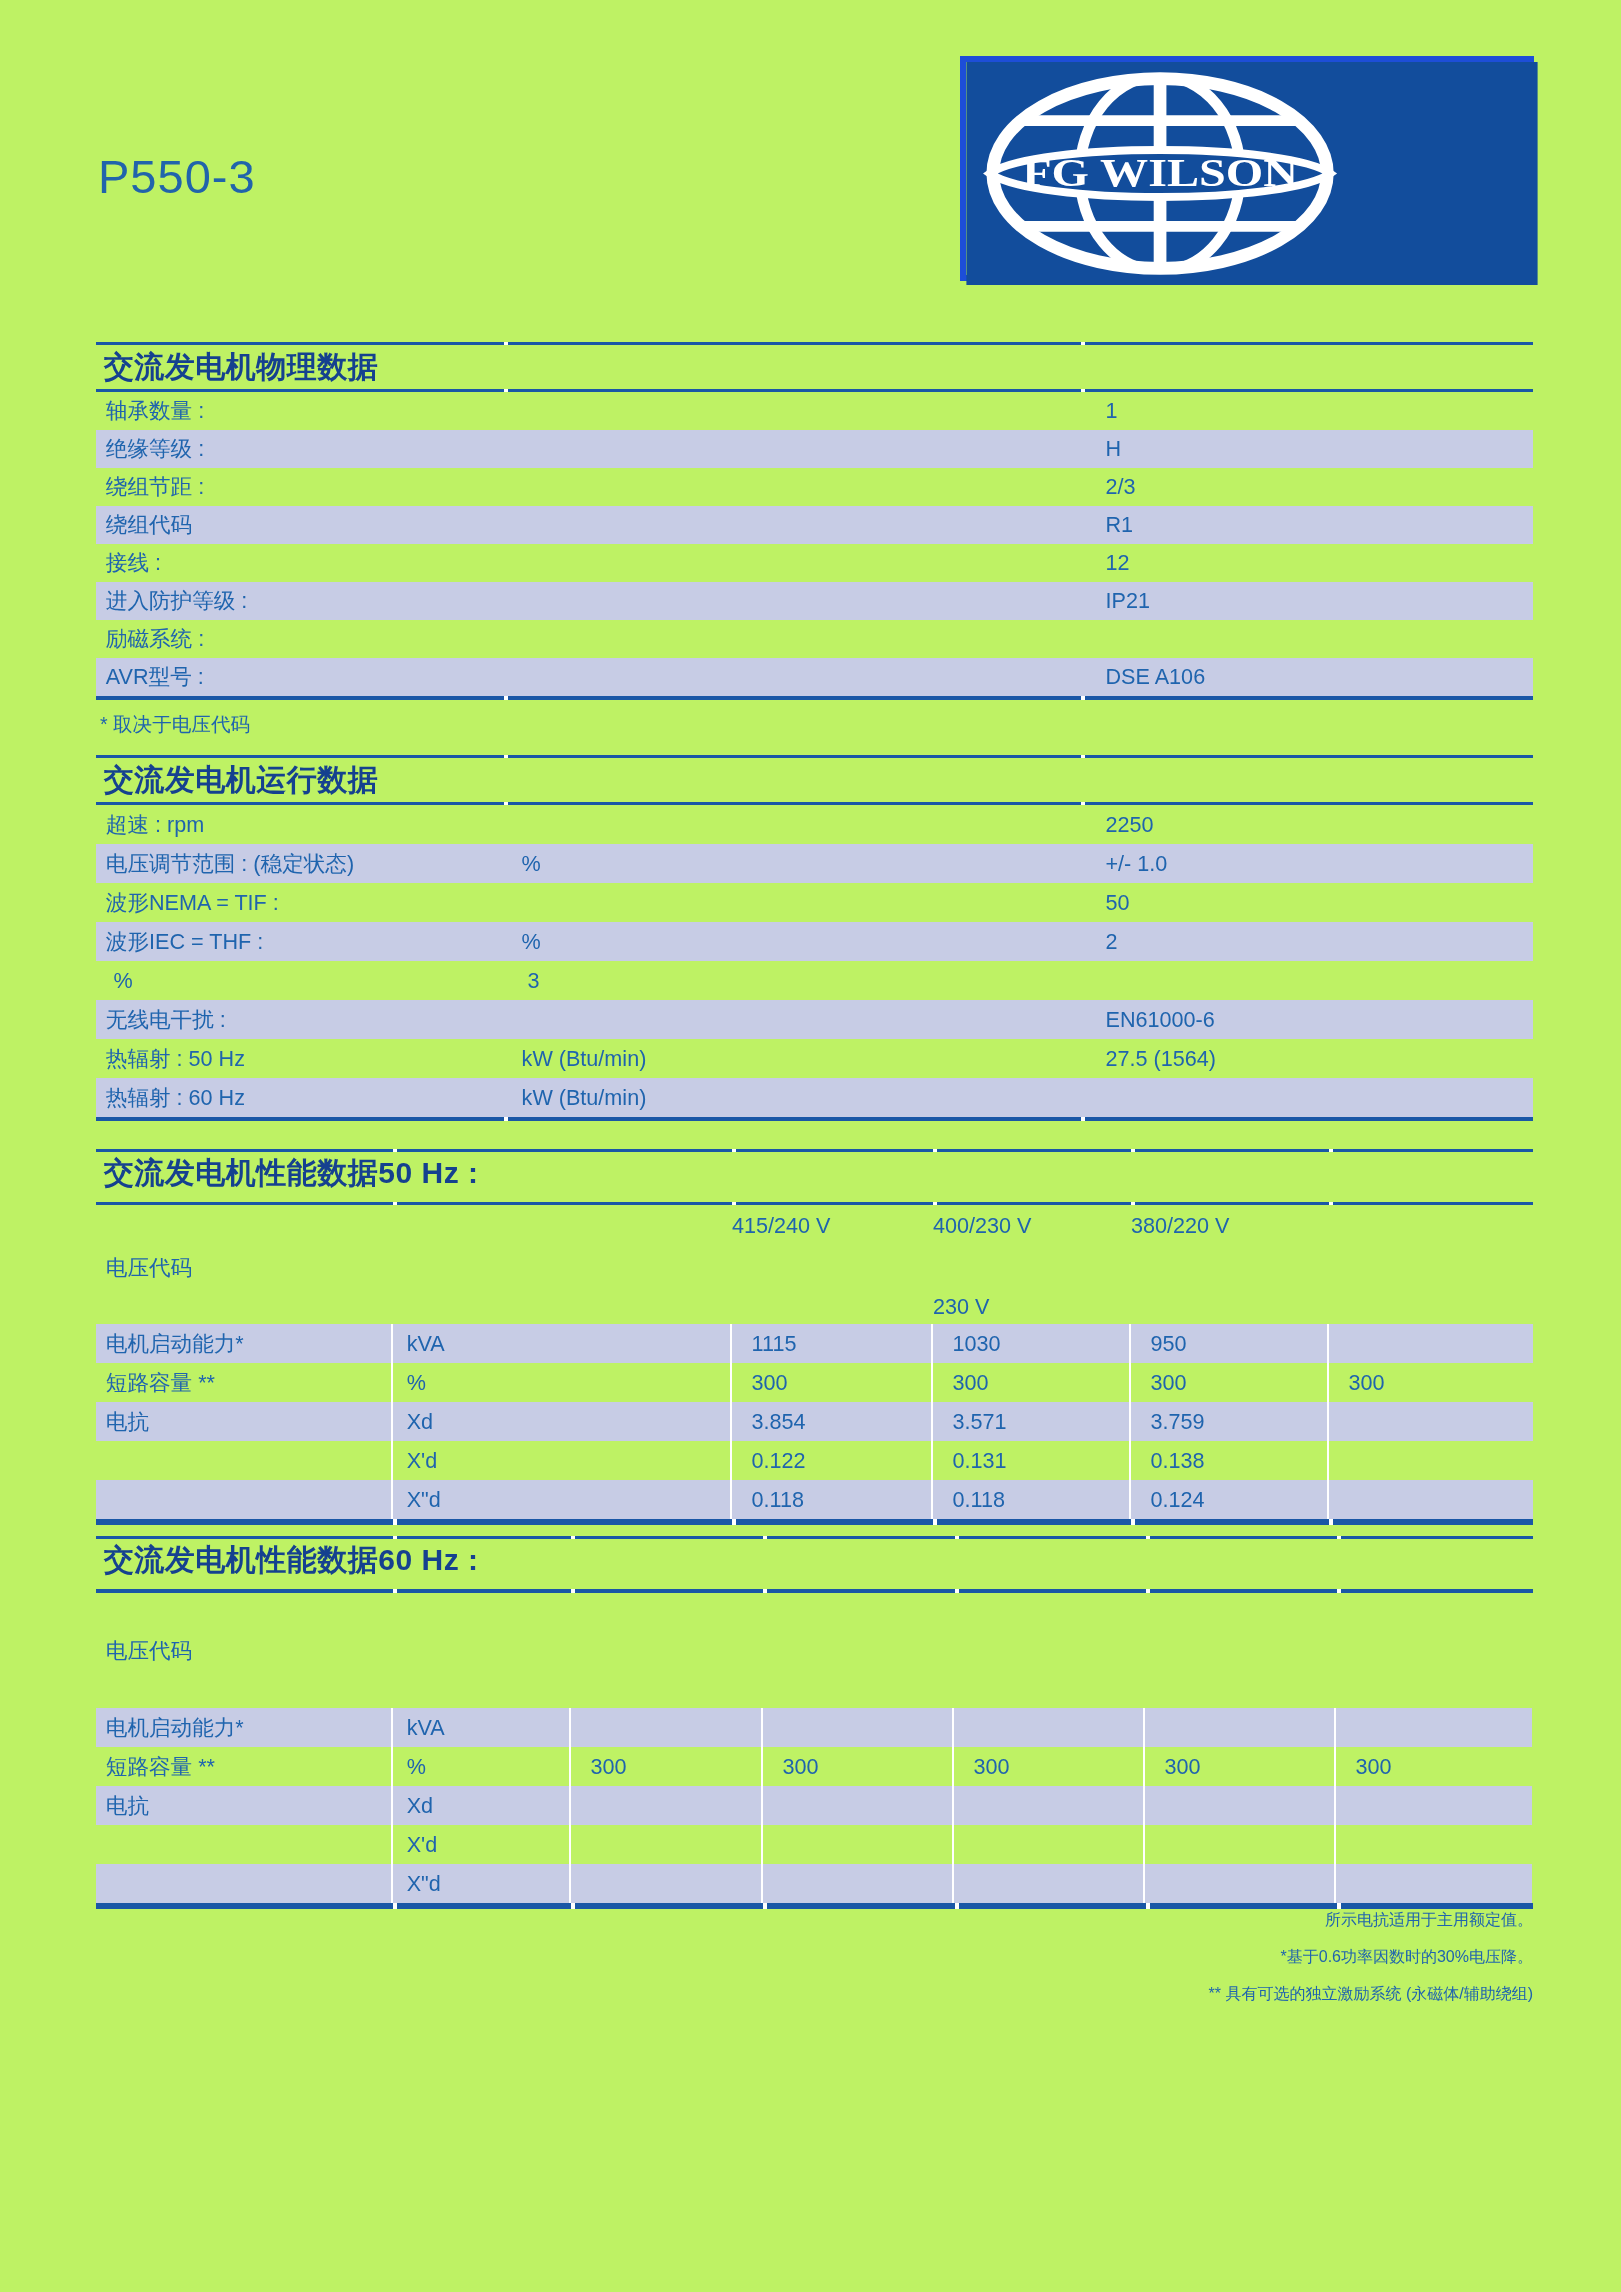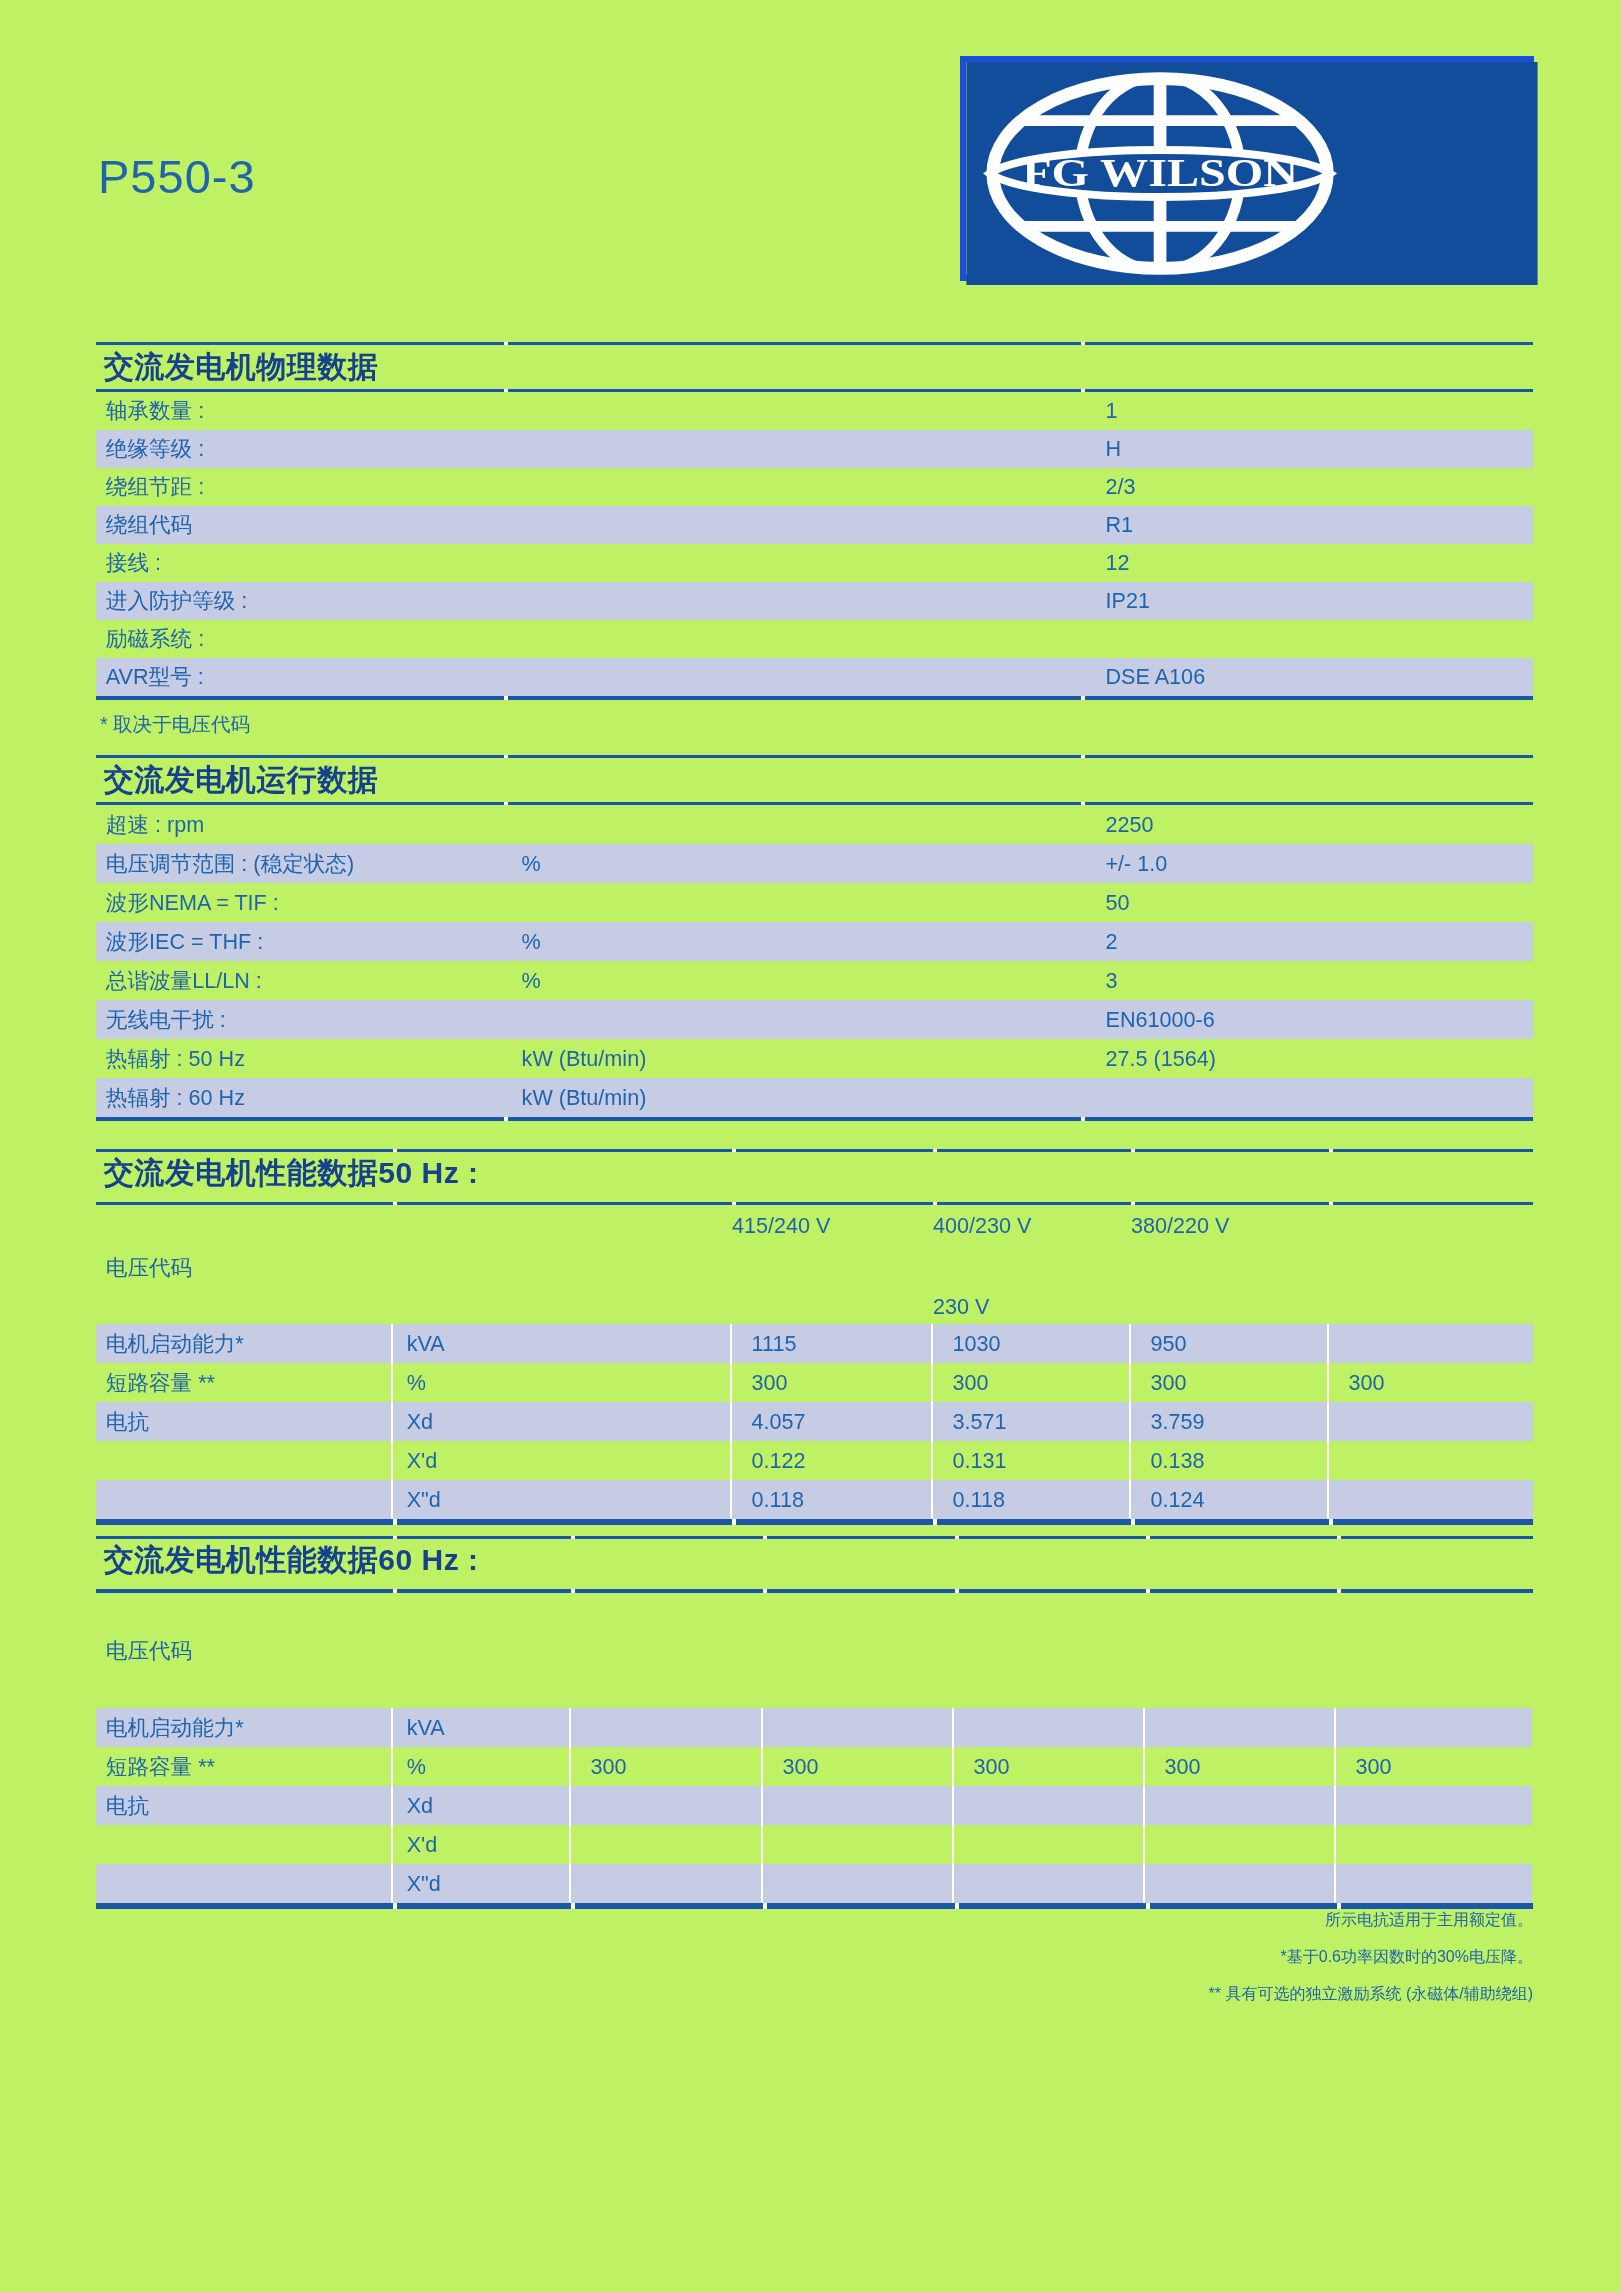"总谐波量LL/LN :" div.c { html: <div>总谐波量LL/LN :</div> -> none }
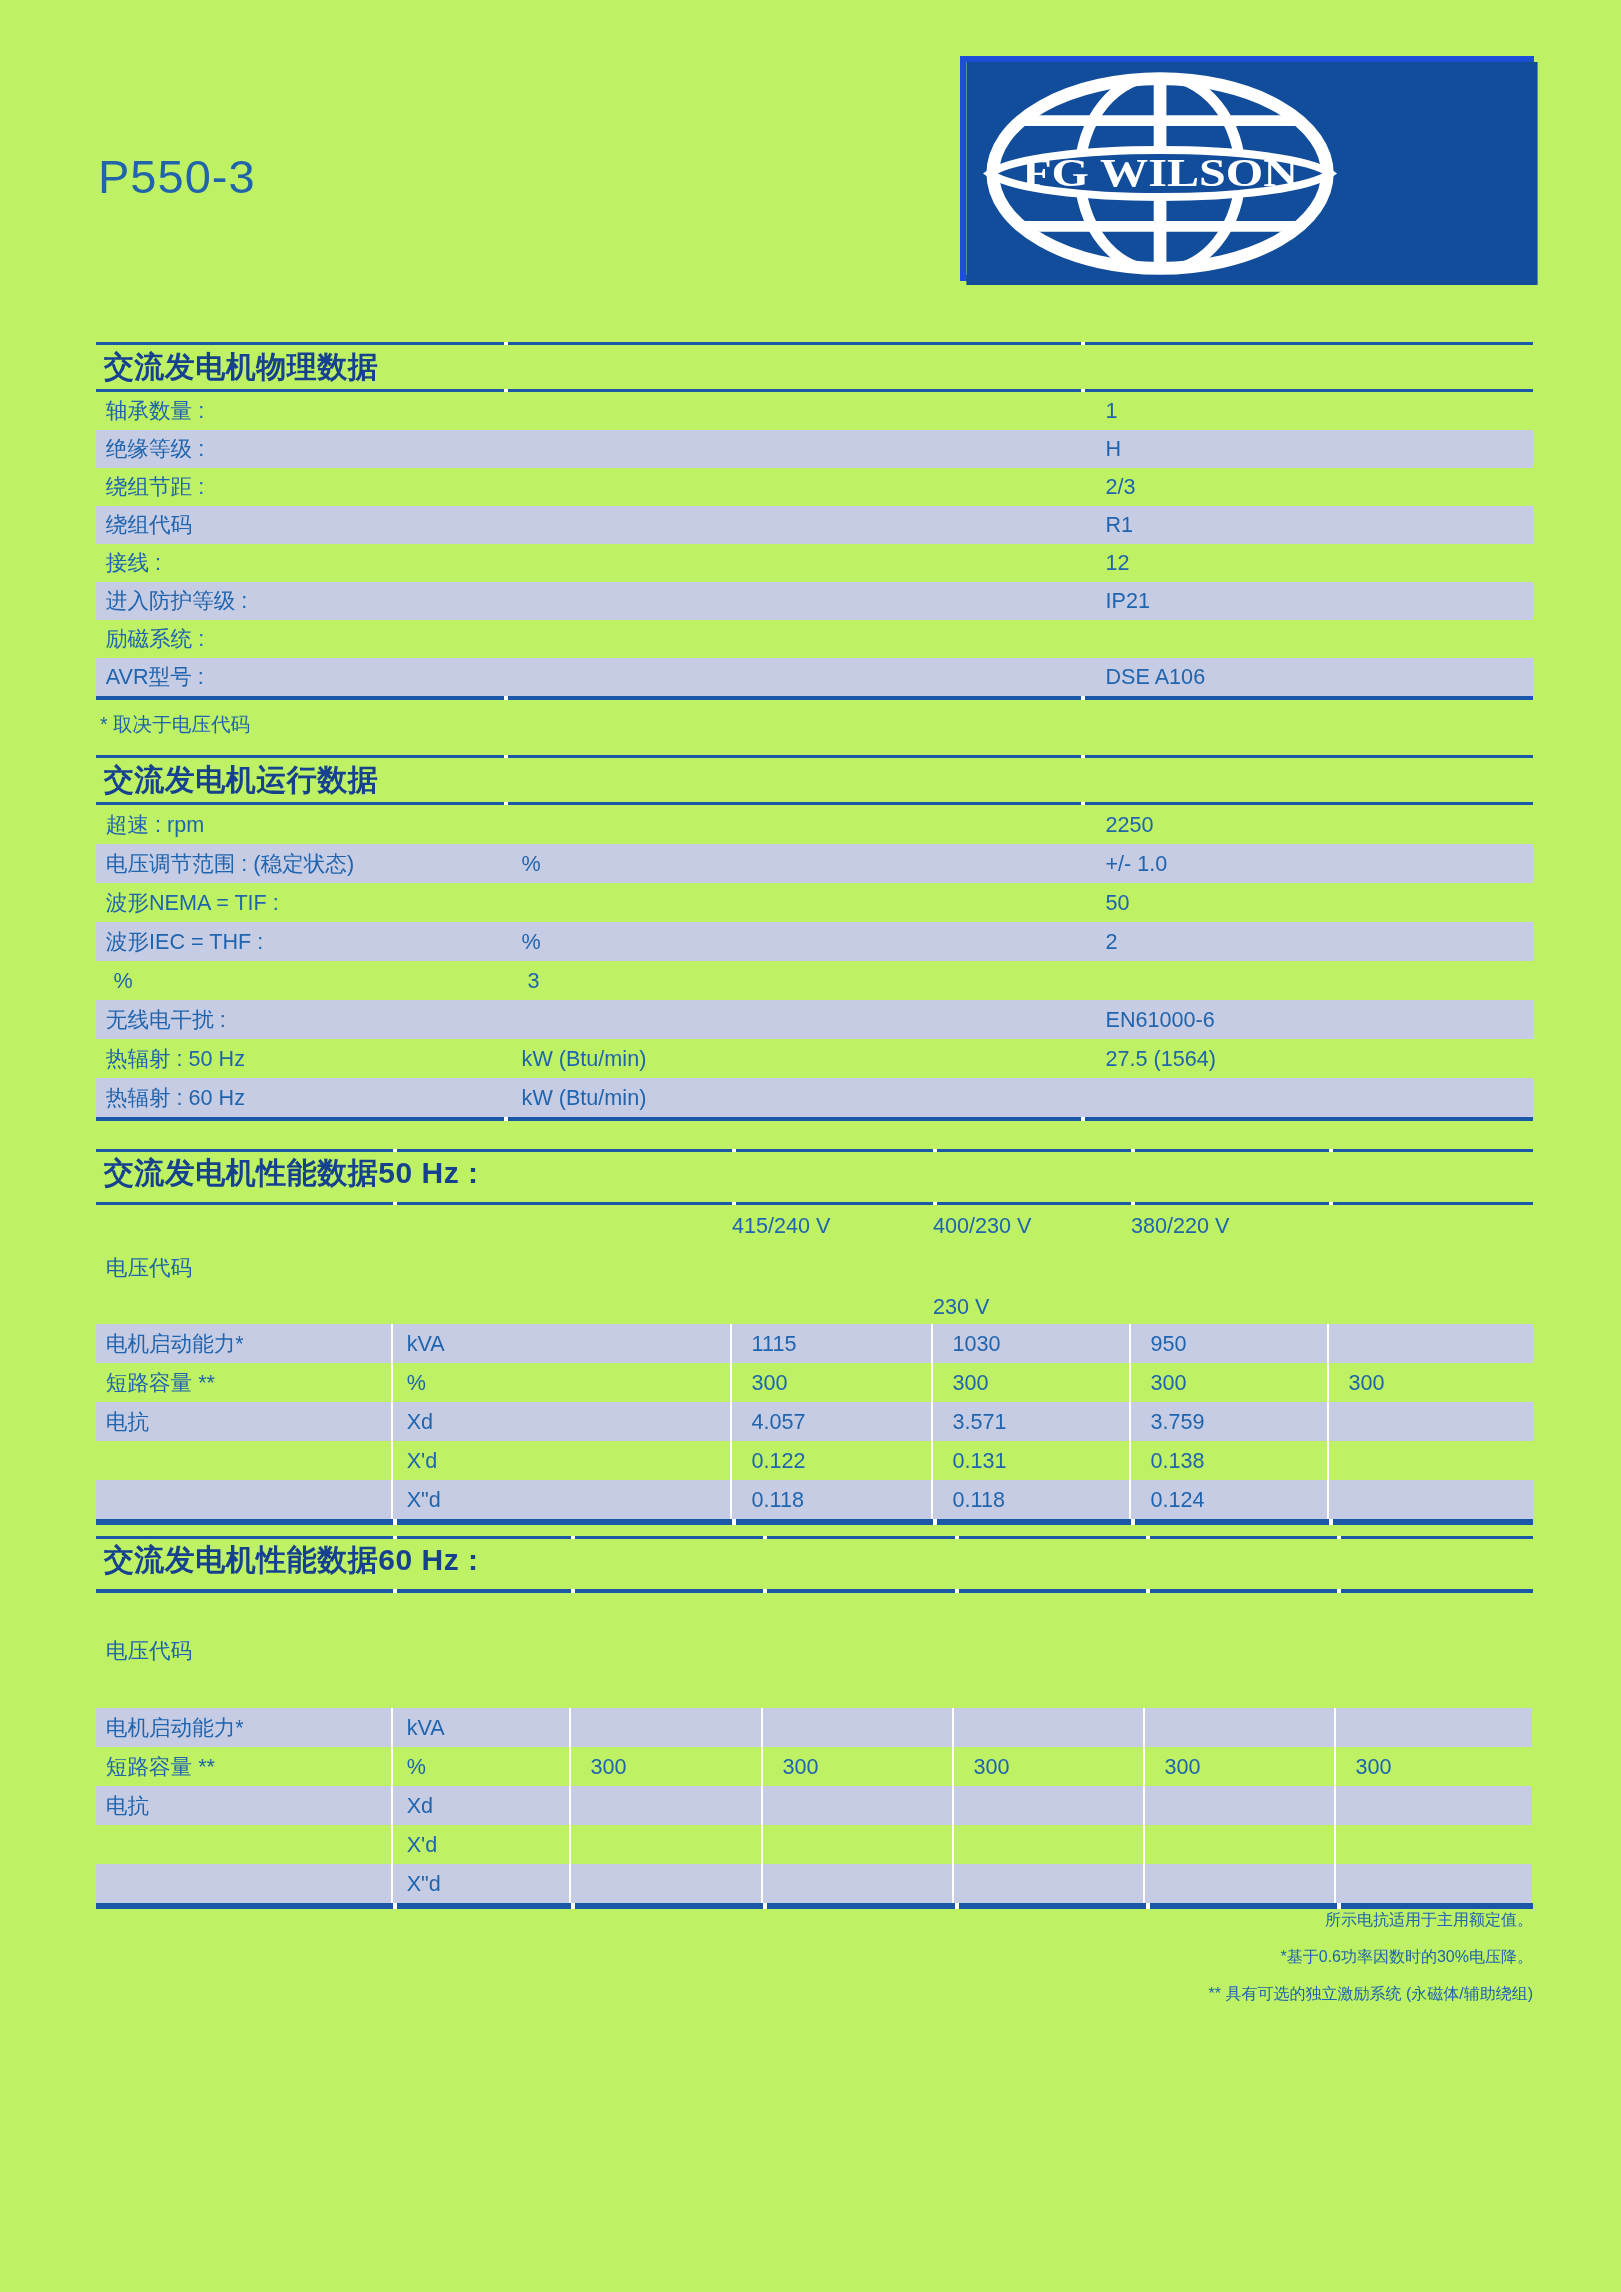"4.057" div.c { text: 4.057 -> 3.854 }
